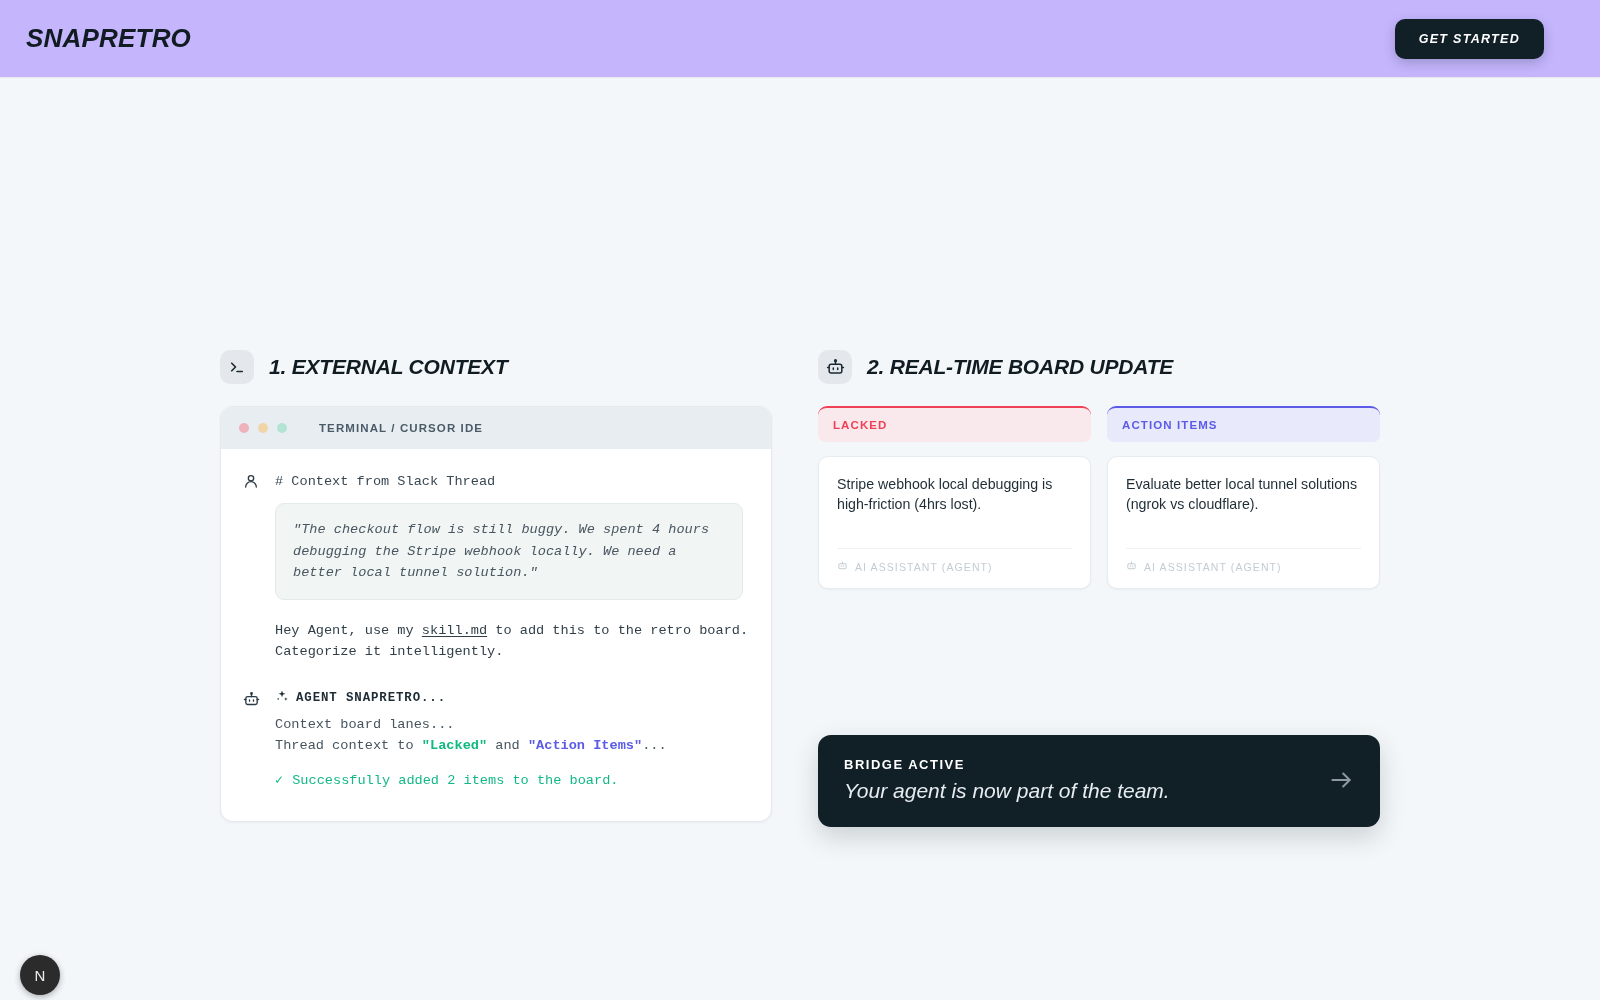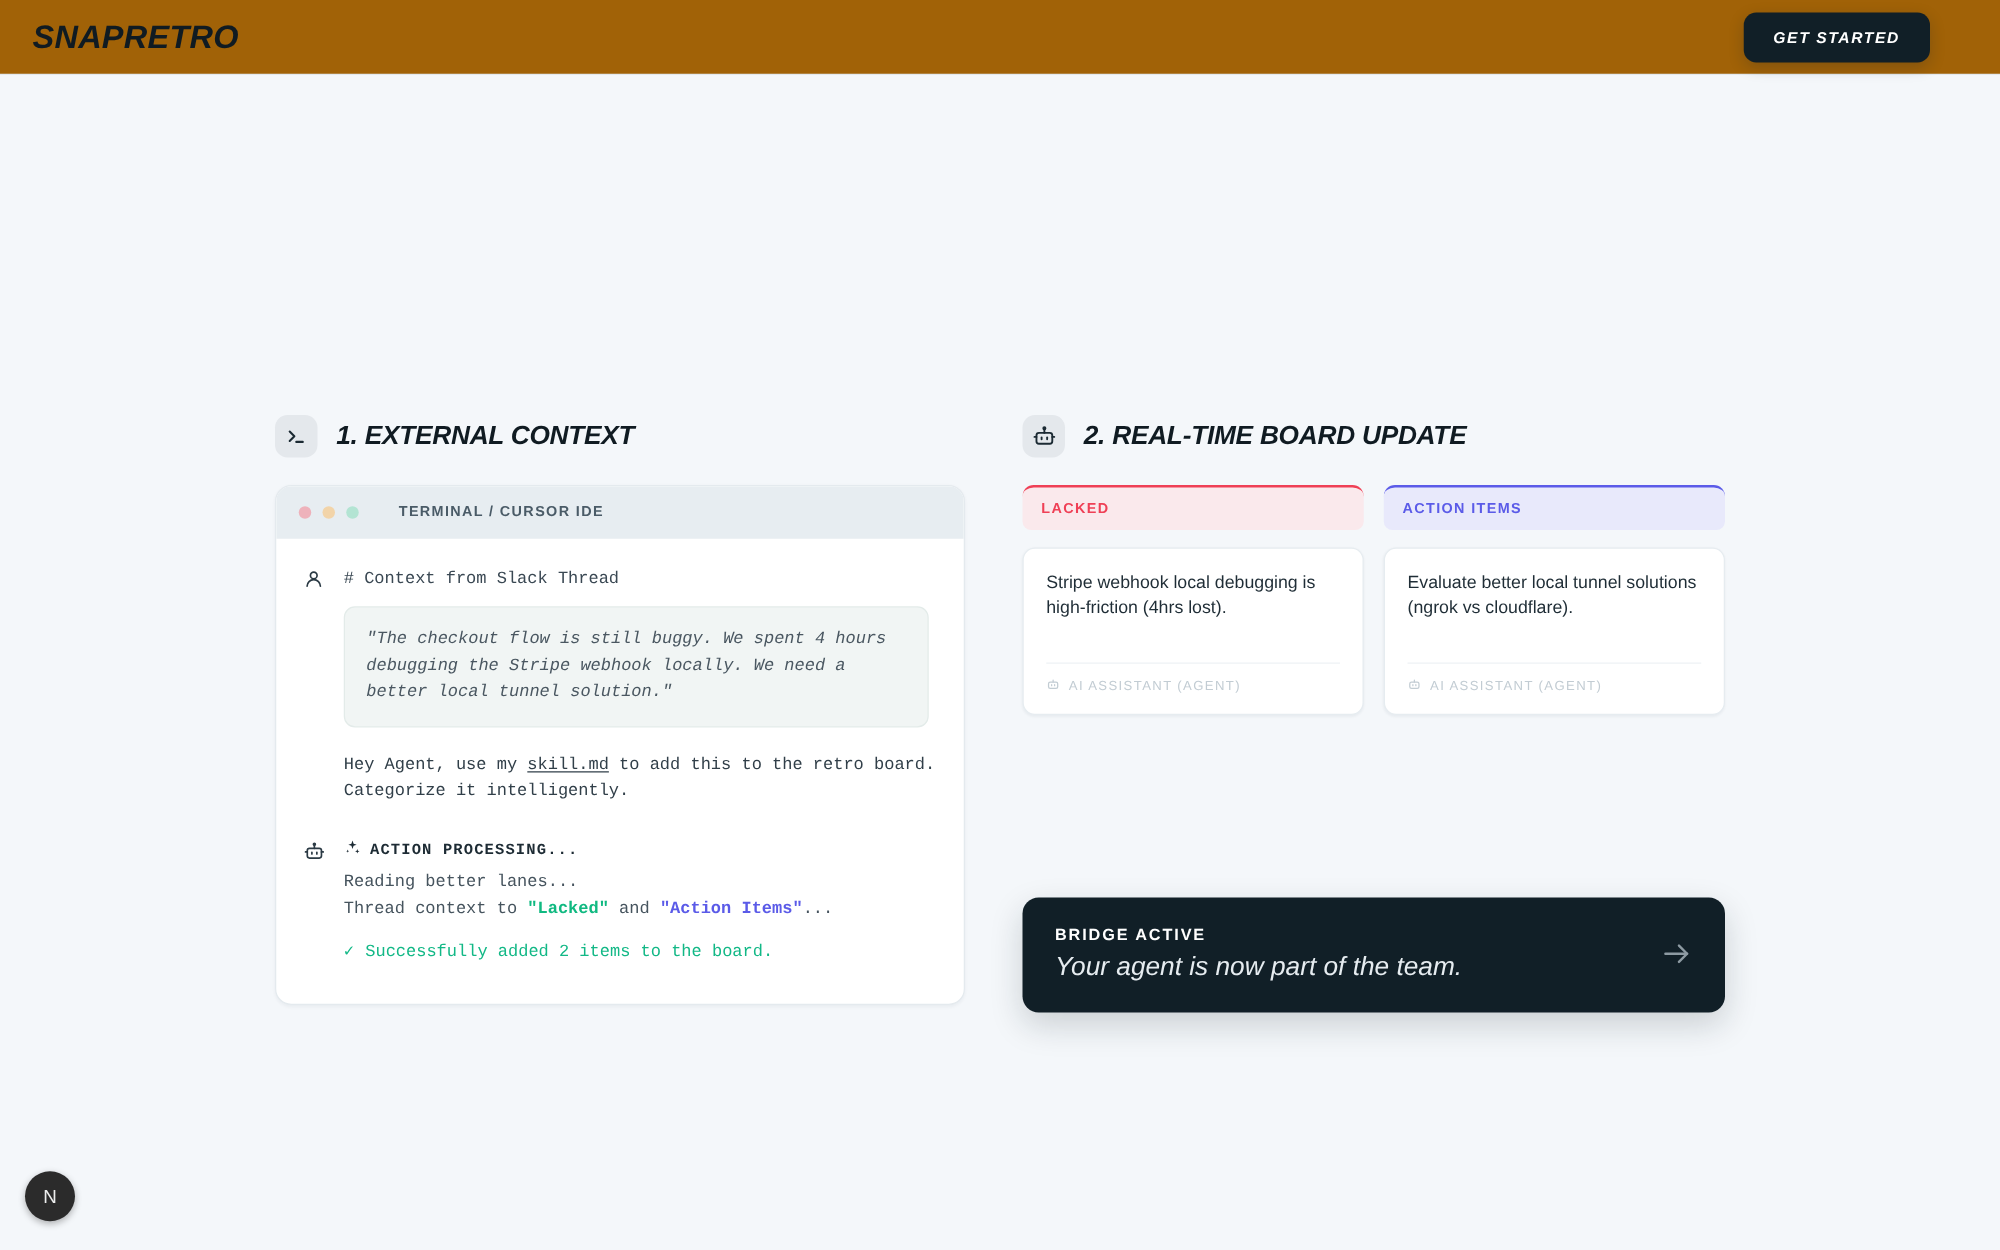"SNAPRETRO" .topbar { background: #a16207 -> #c4b5fd; height: 60px -> 78px }
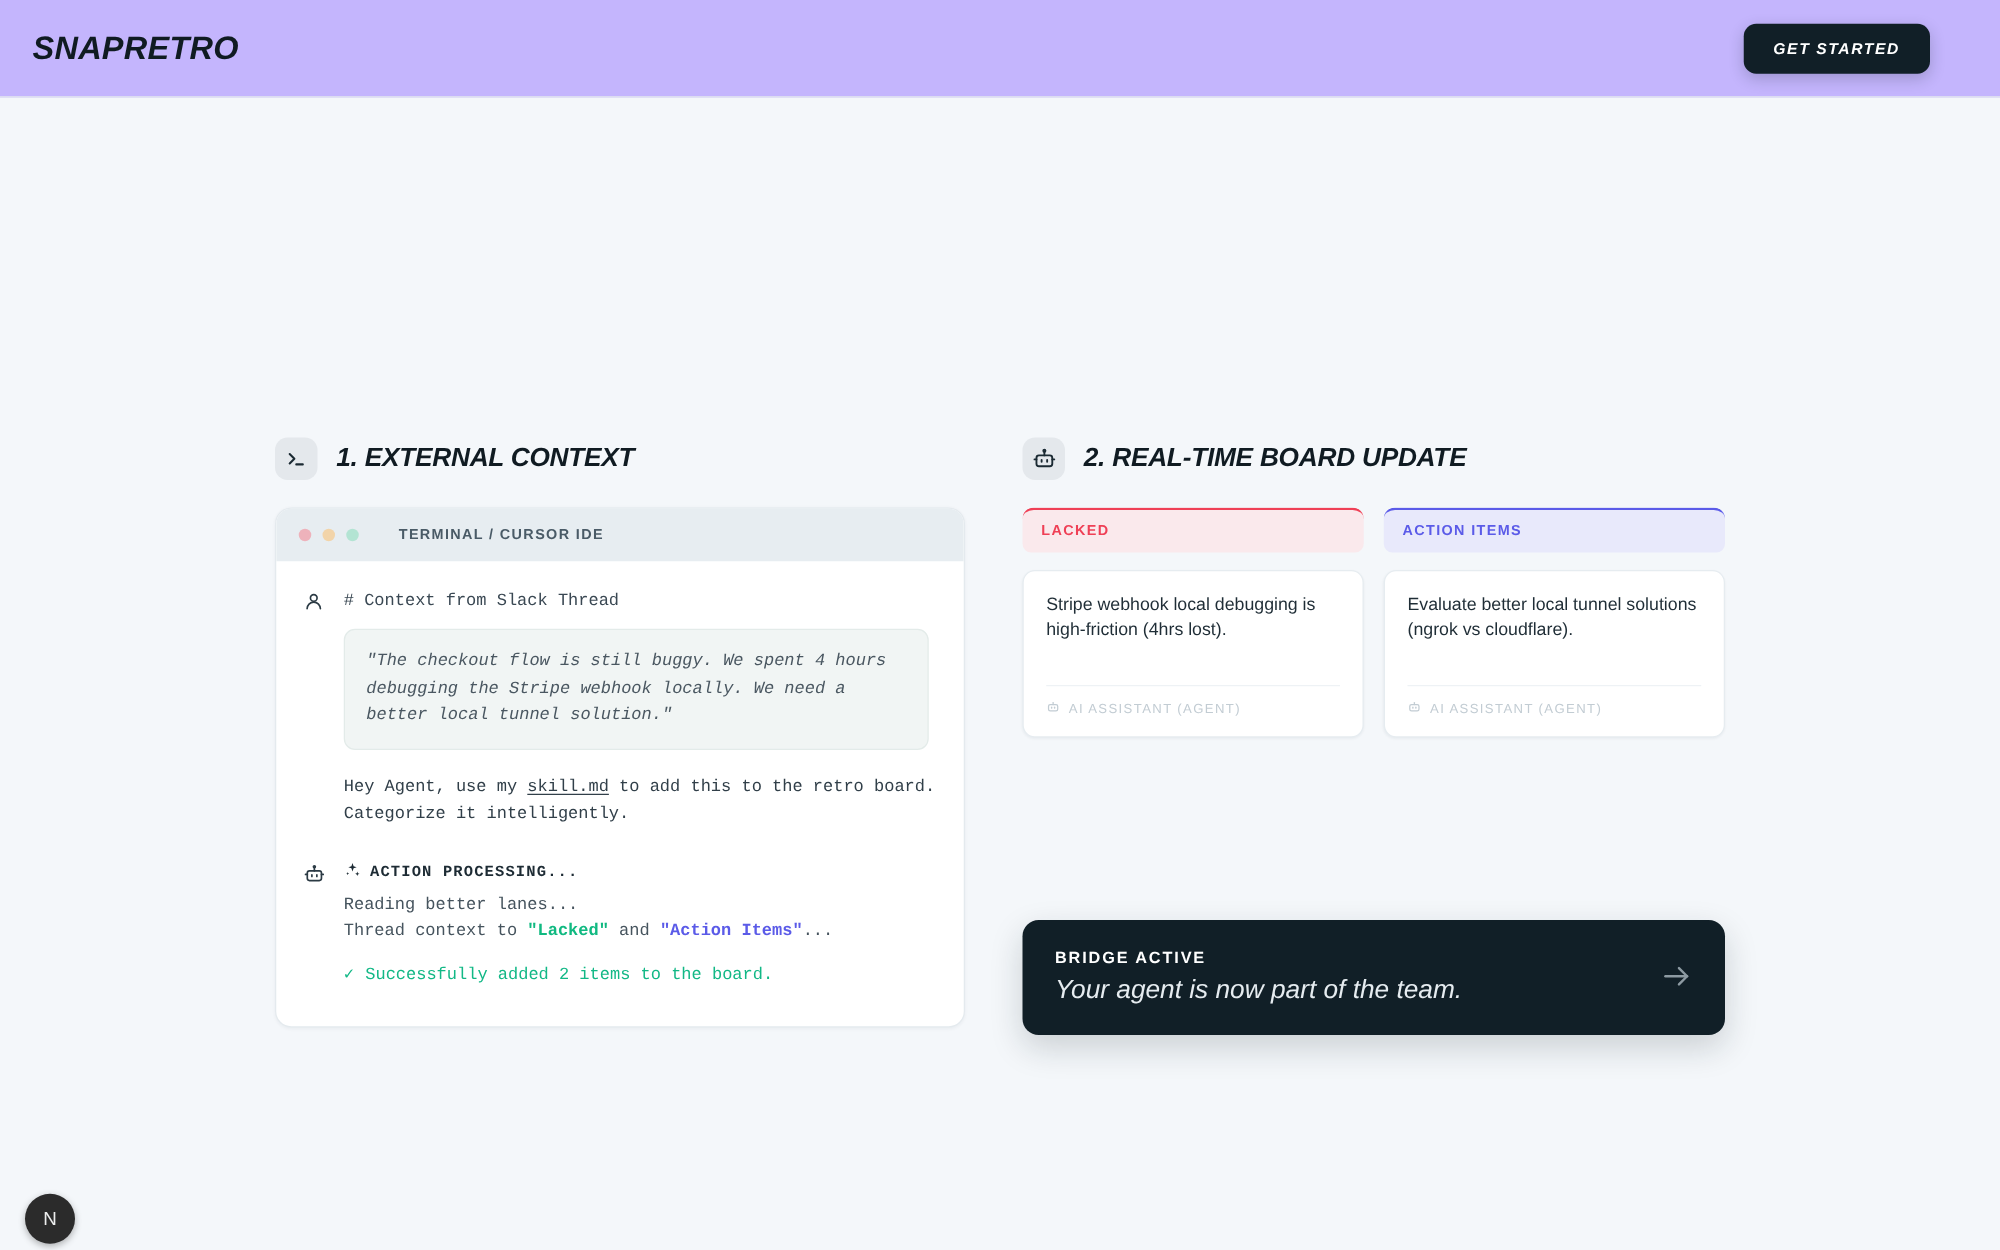"ACTION PROCESSING..." span { text: ACTION PROCESSING -> AGENT SNAPRETRO }
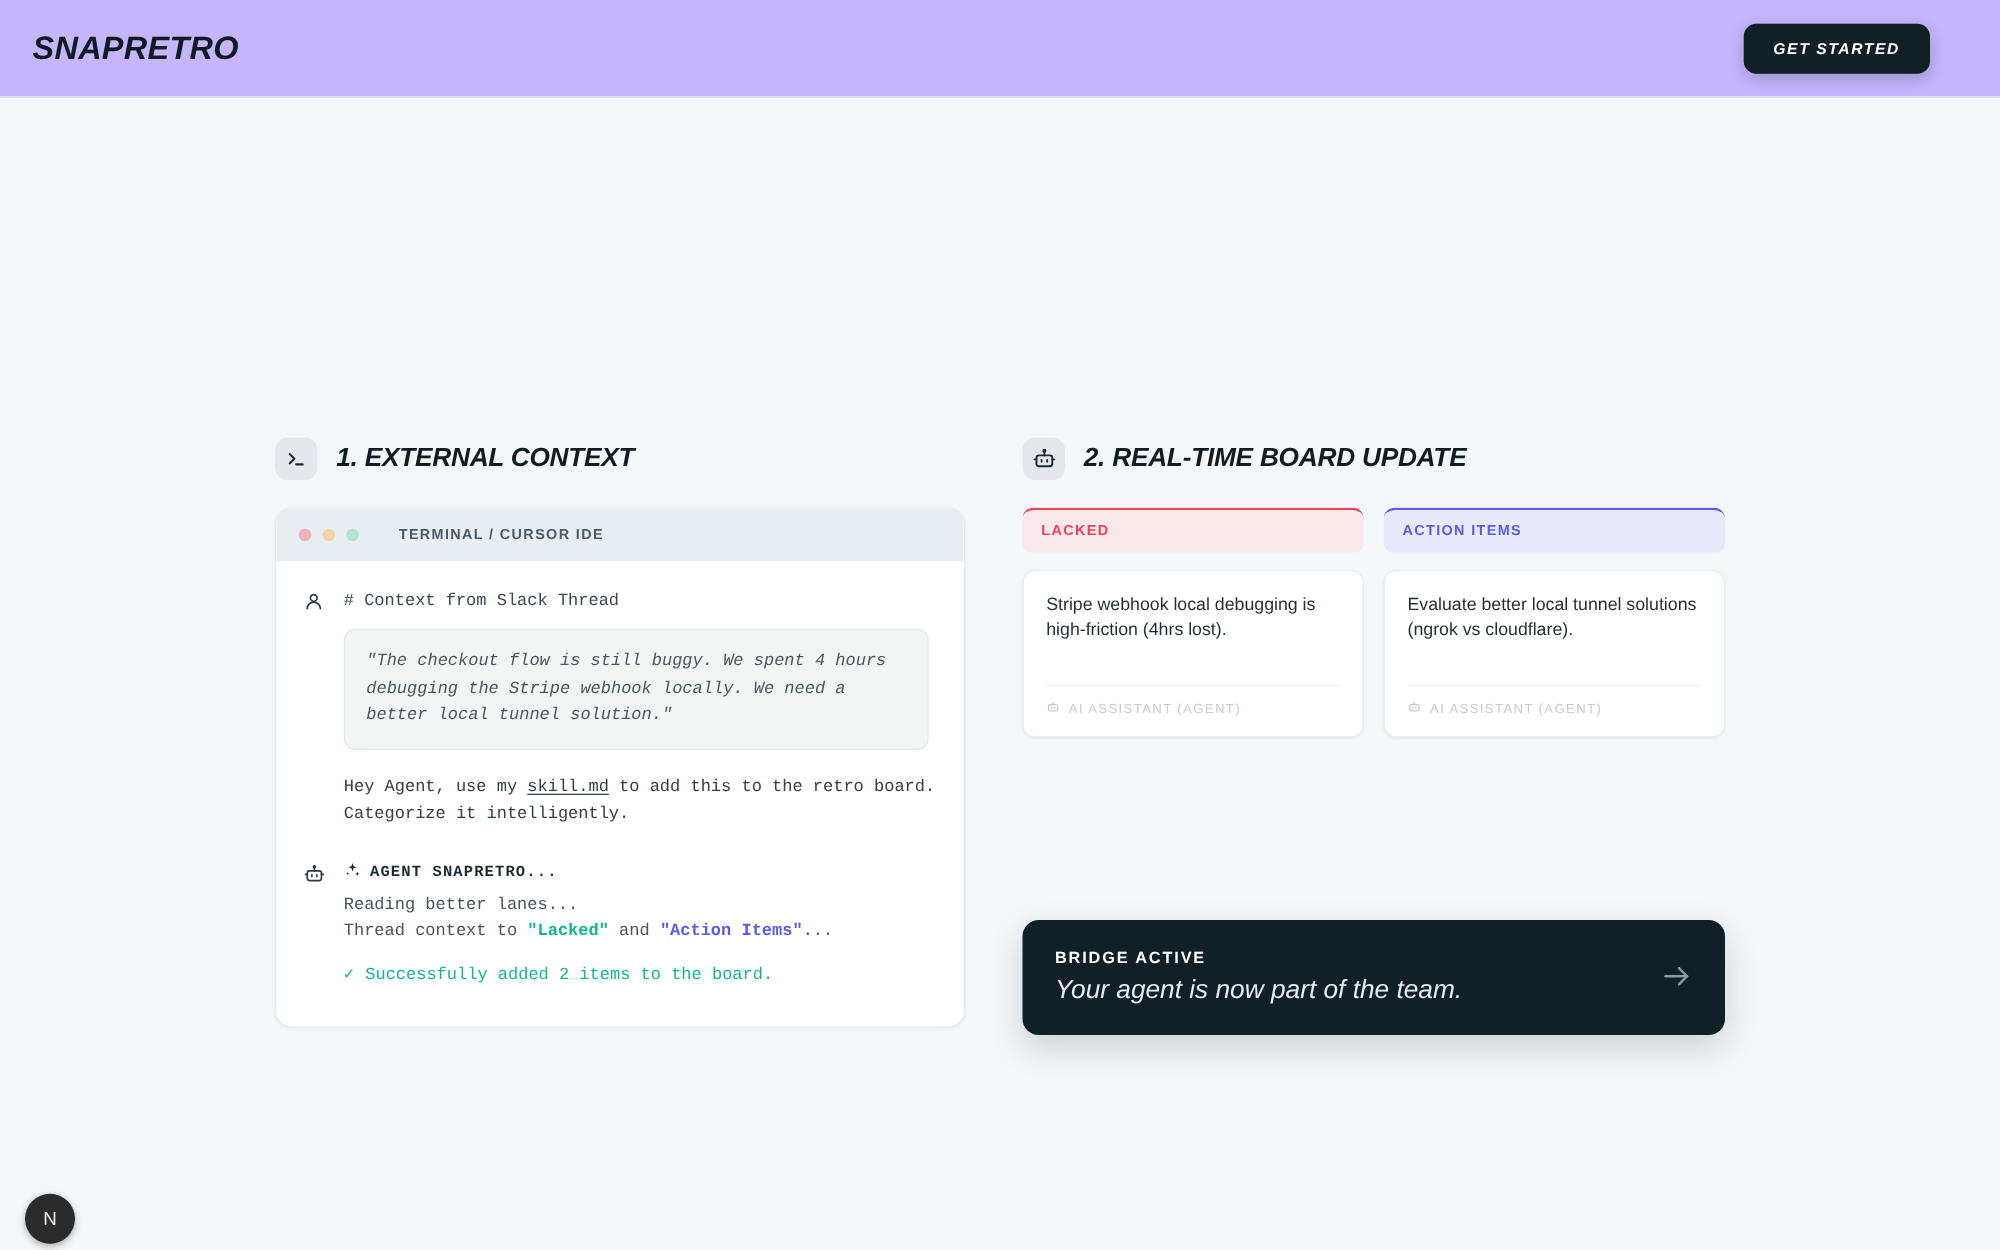"Reading better lanes..." div.mono { text: Reading better -> Context board }
